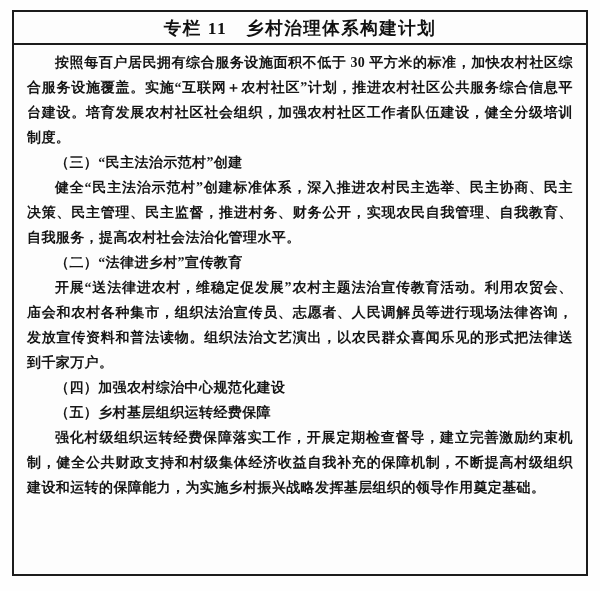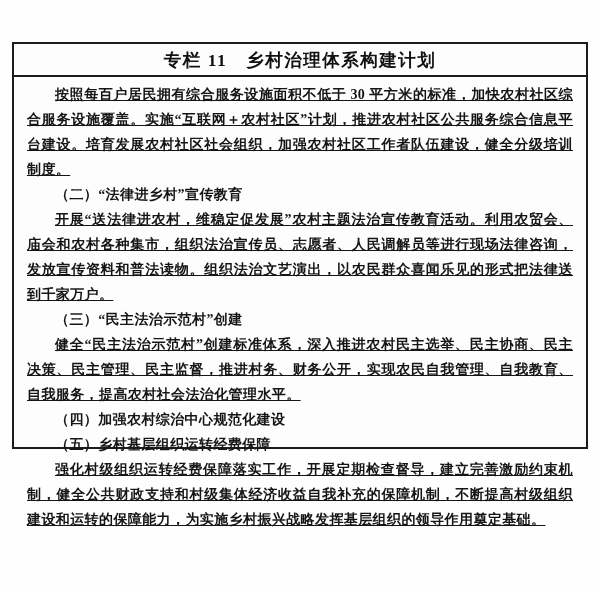"专栏 11 乡村治理体系构建计划" .panel { height: 407px -> 566px; margin-top: 32px -> none }
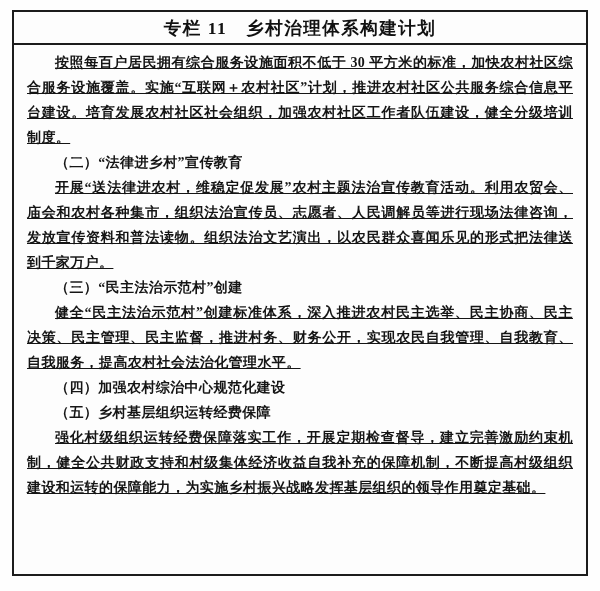"按照每百户居民拥有综合服务设施面积不低于 30" .section-para { text-decoration: underline -> none }
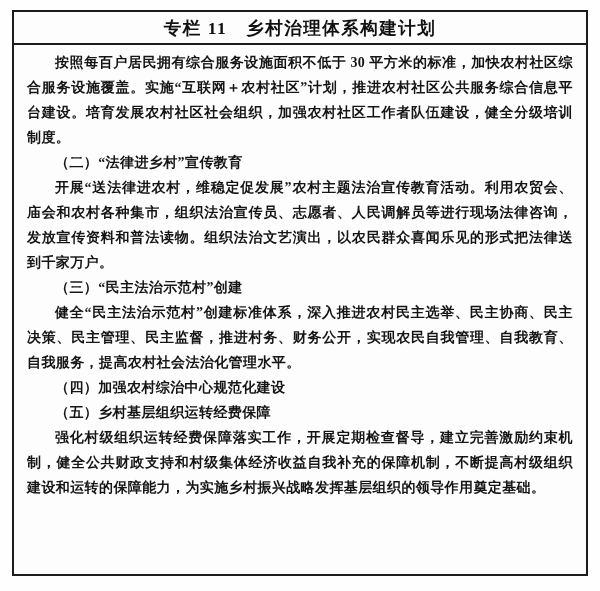"（二）“法律进乡村”宣传教育" div { order: before "（三）“民主法治示范村”创建" -> after "（三）“民主法治示范村”创建" }
